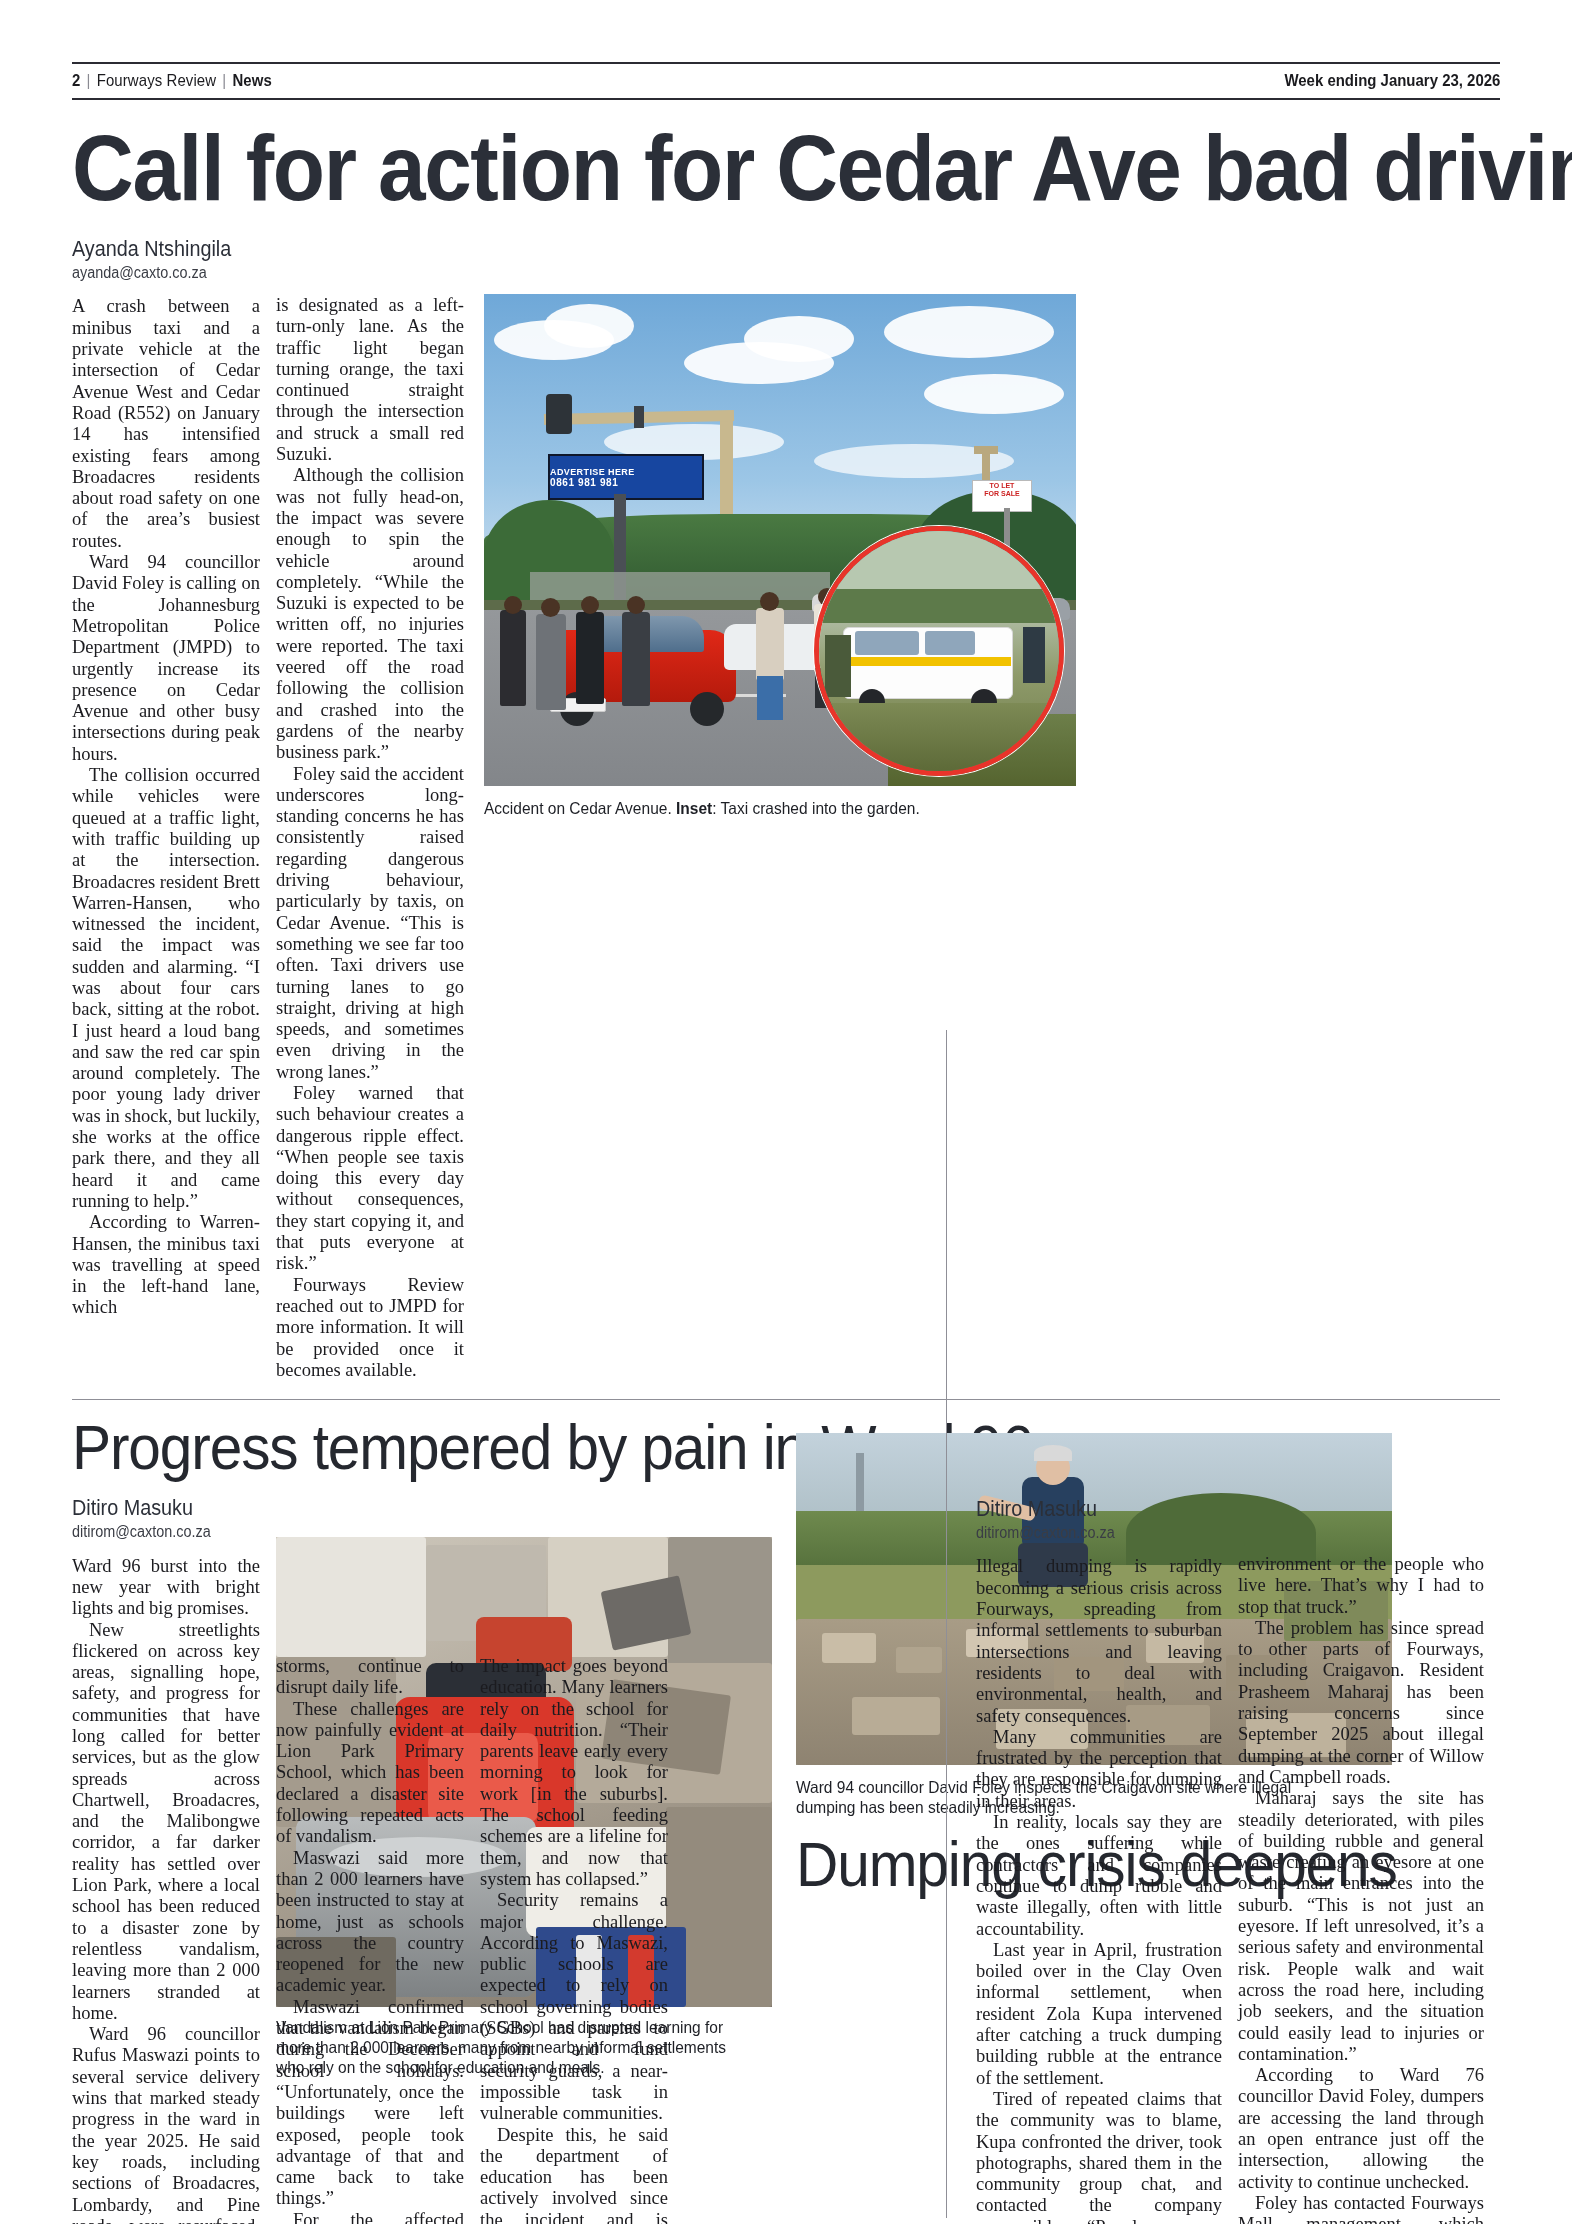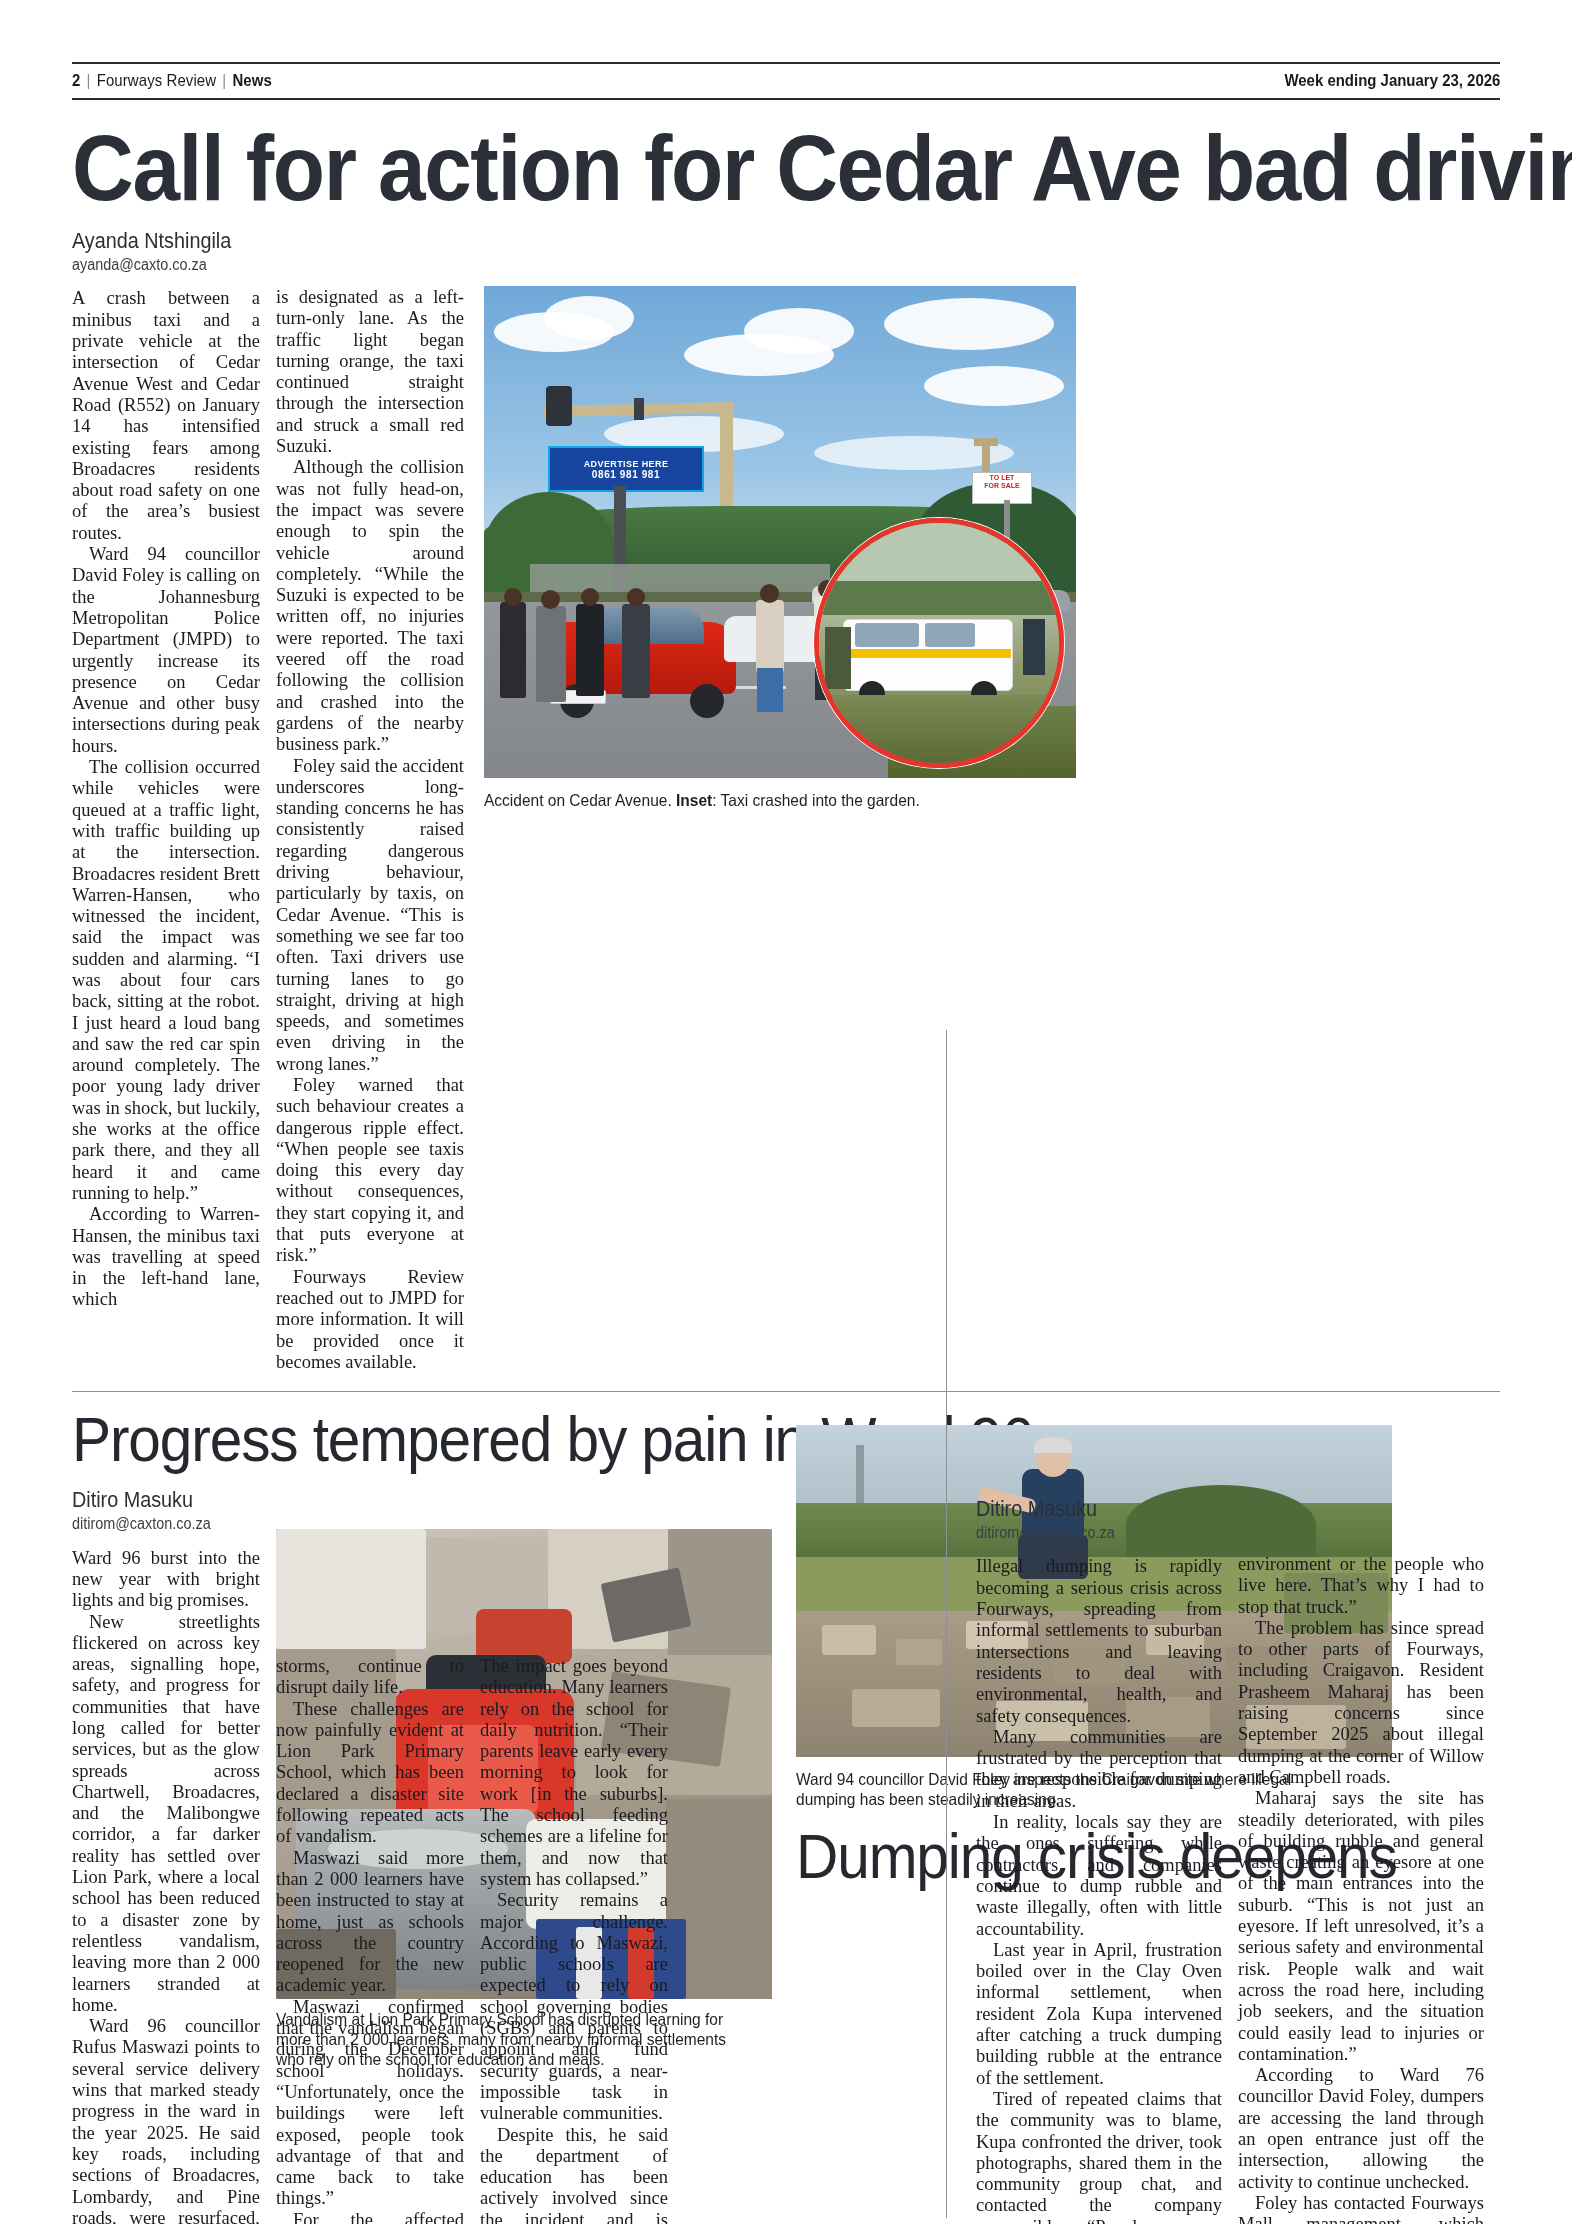"Ayanda Ntshingila" div.grid { margin-top: 14px -> 22px }
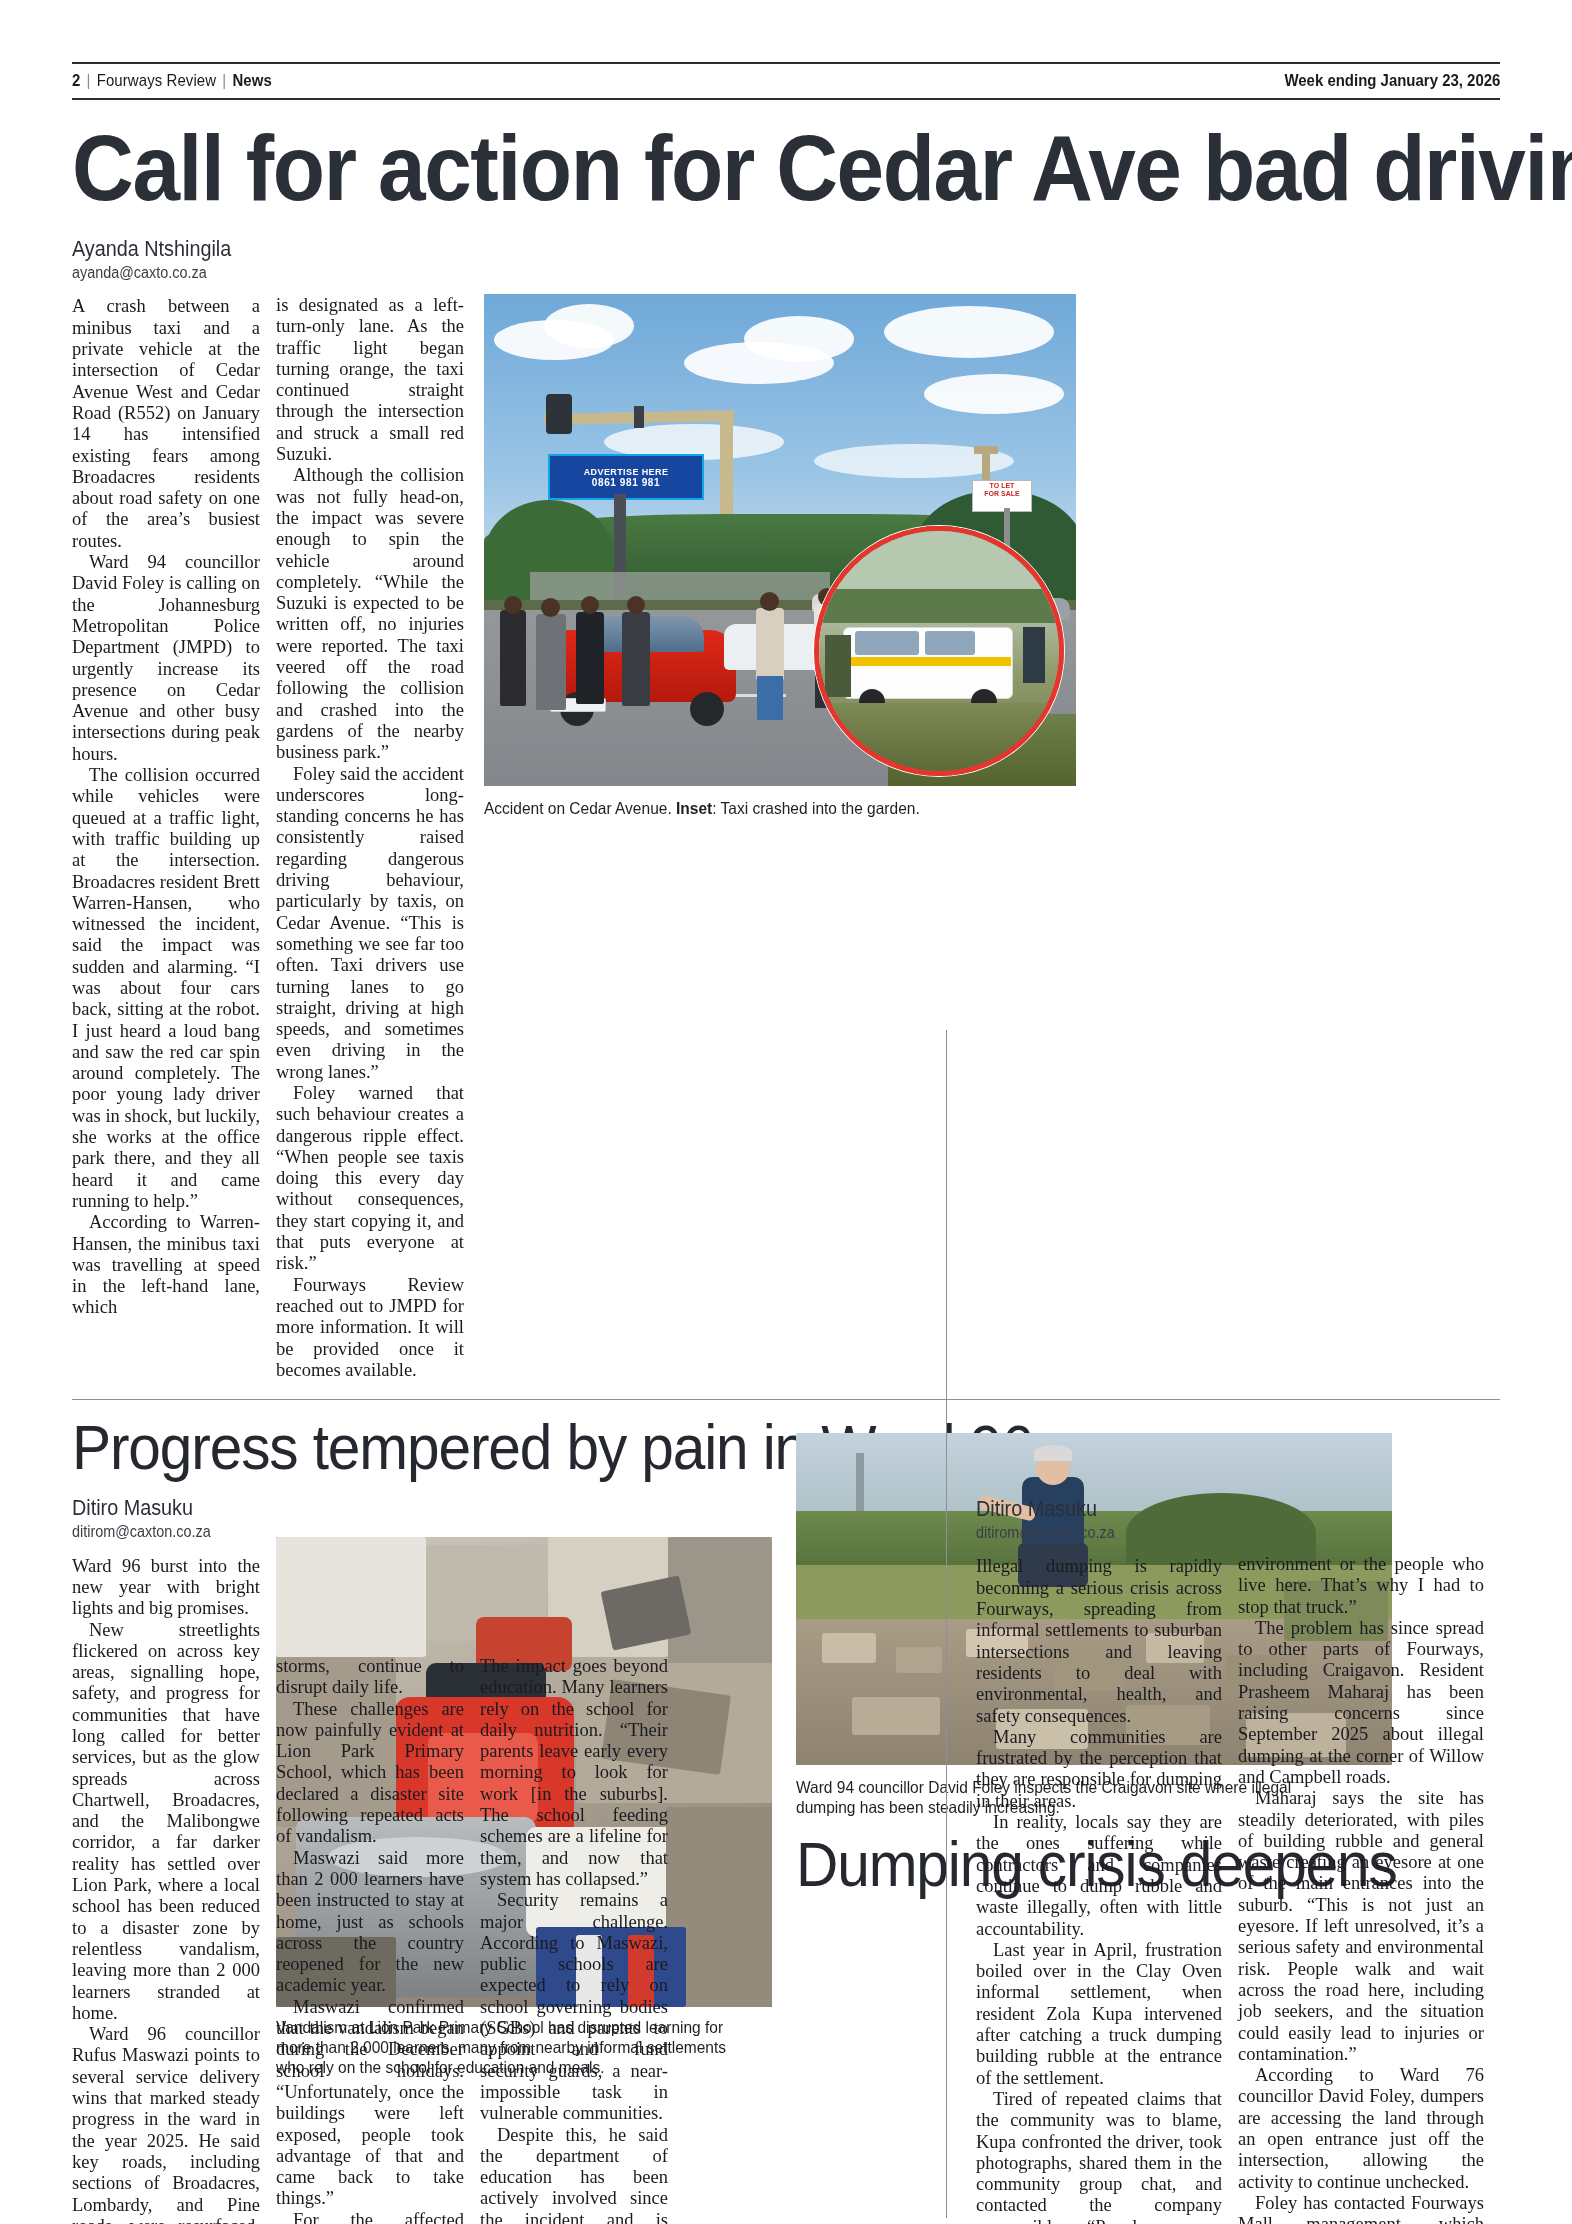"ADVERTISE HERE" .bill { align-items: center -> flex-start; border: 2px solid #0ea5e9 -> 2px solid #0f172a }
